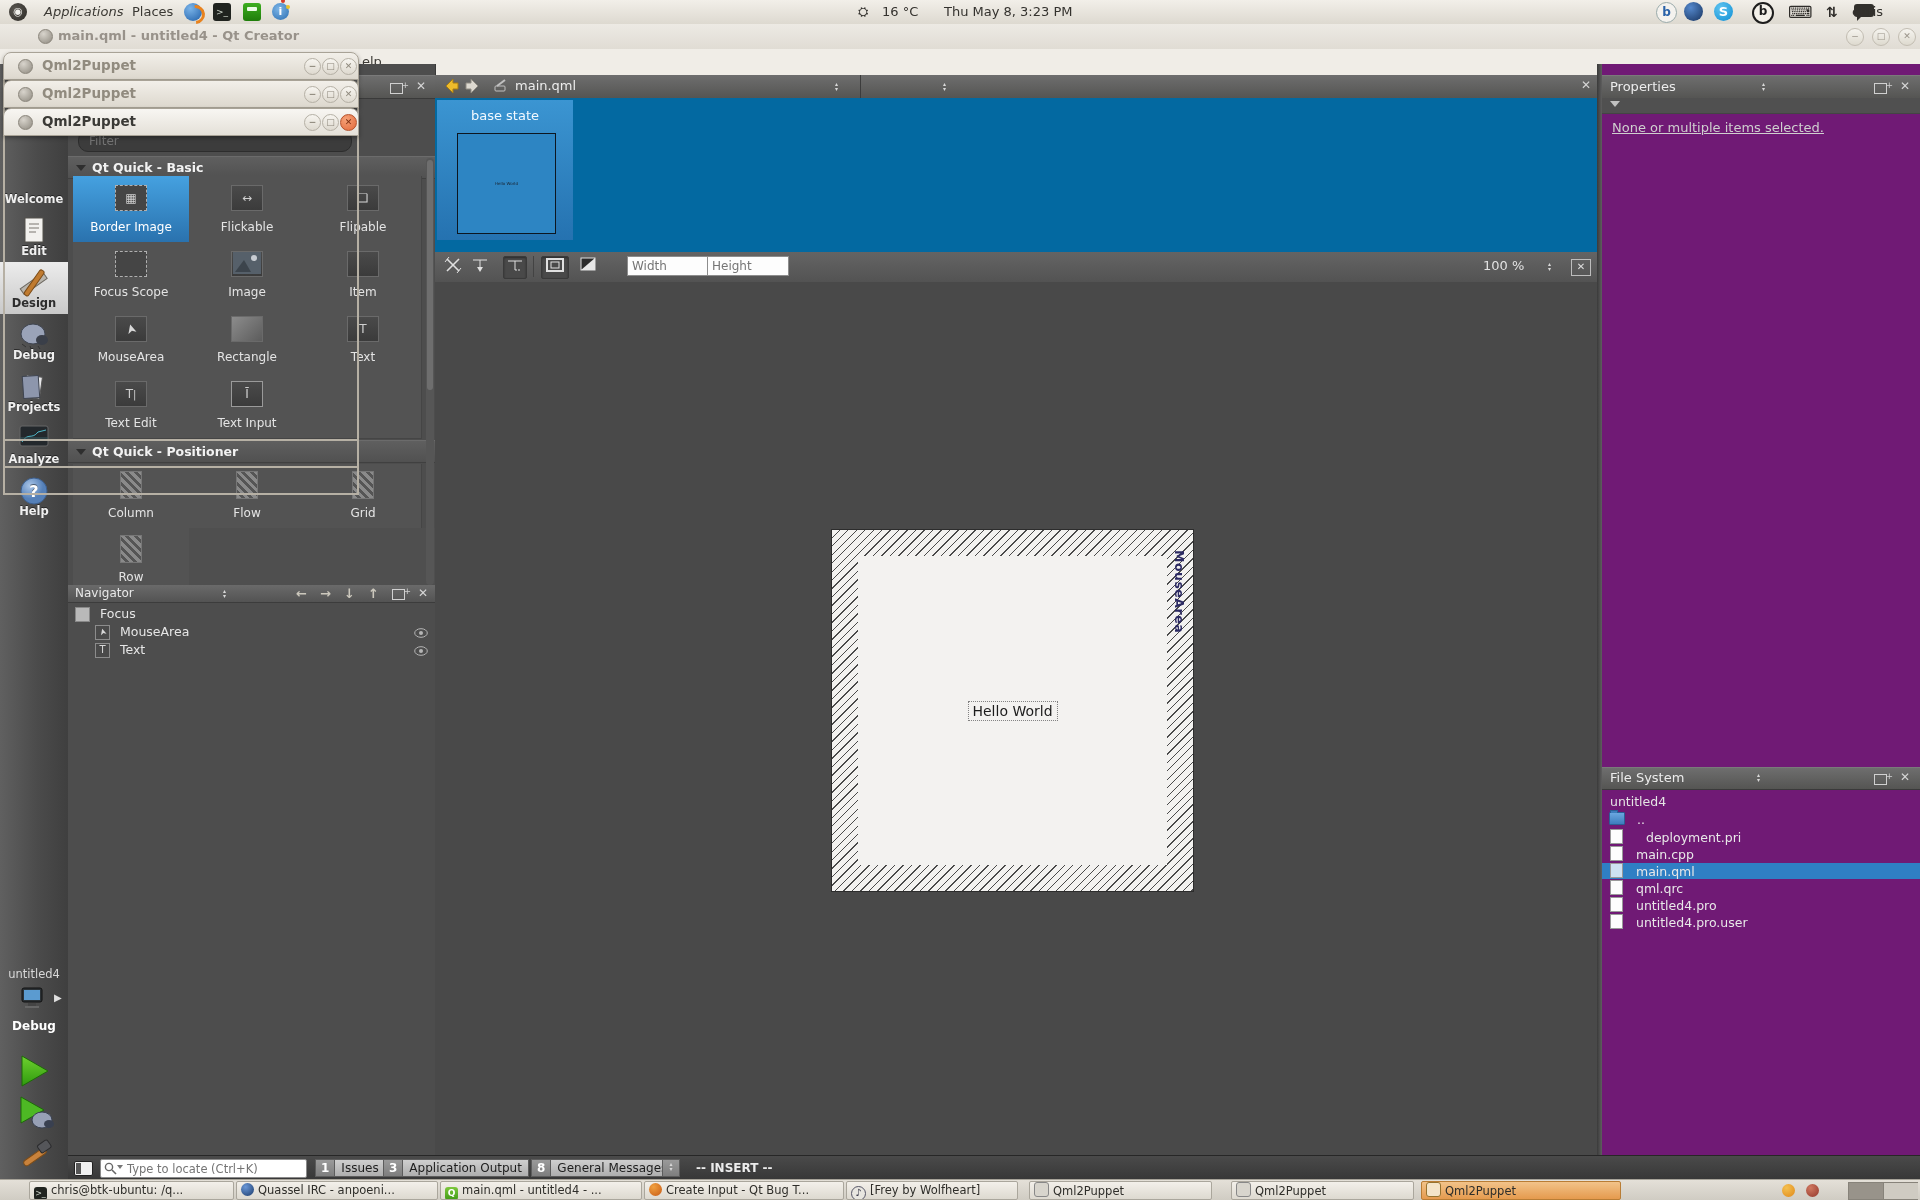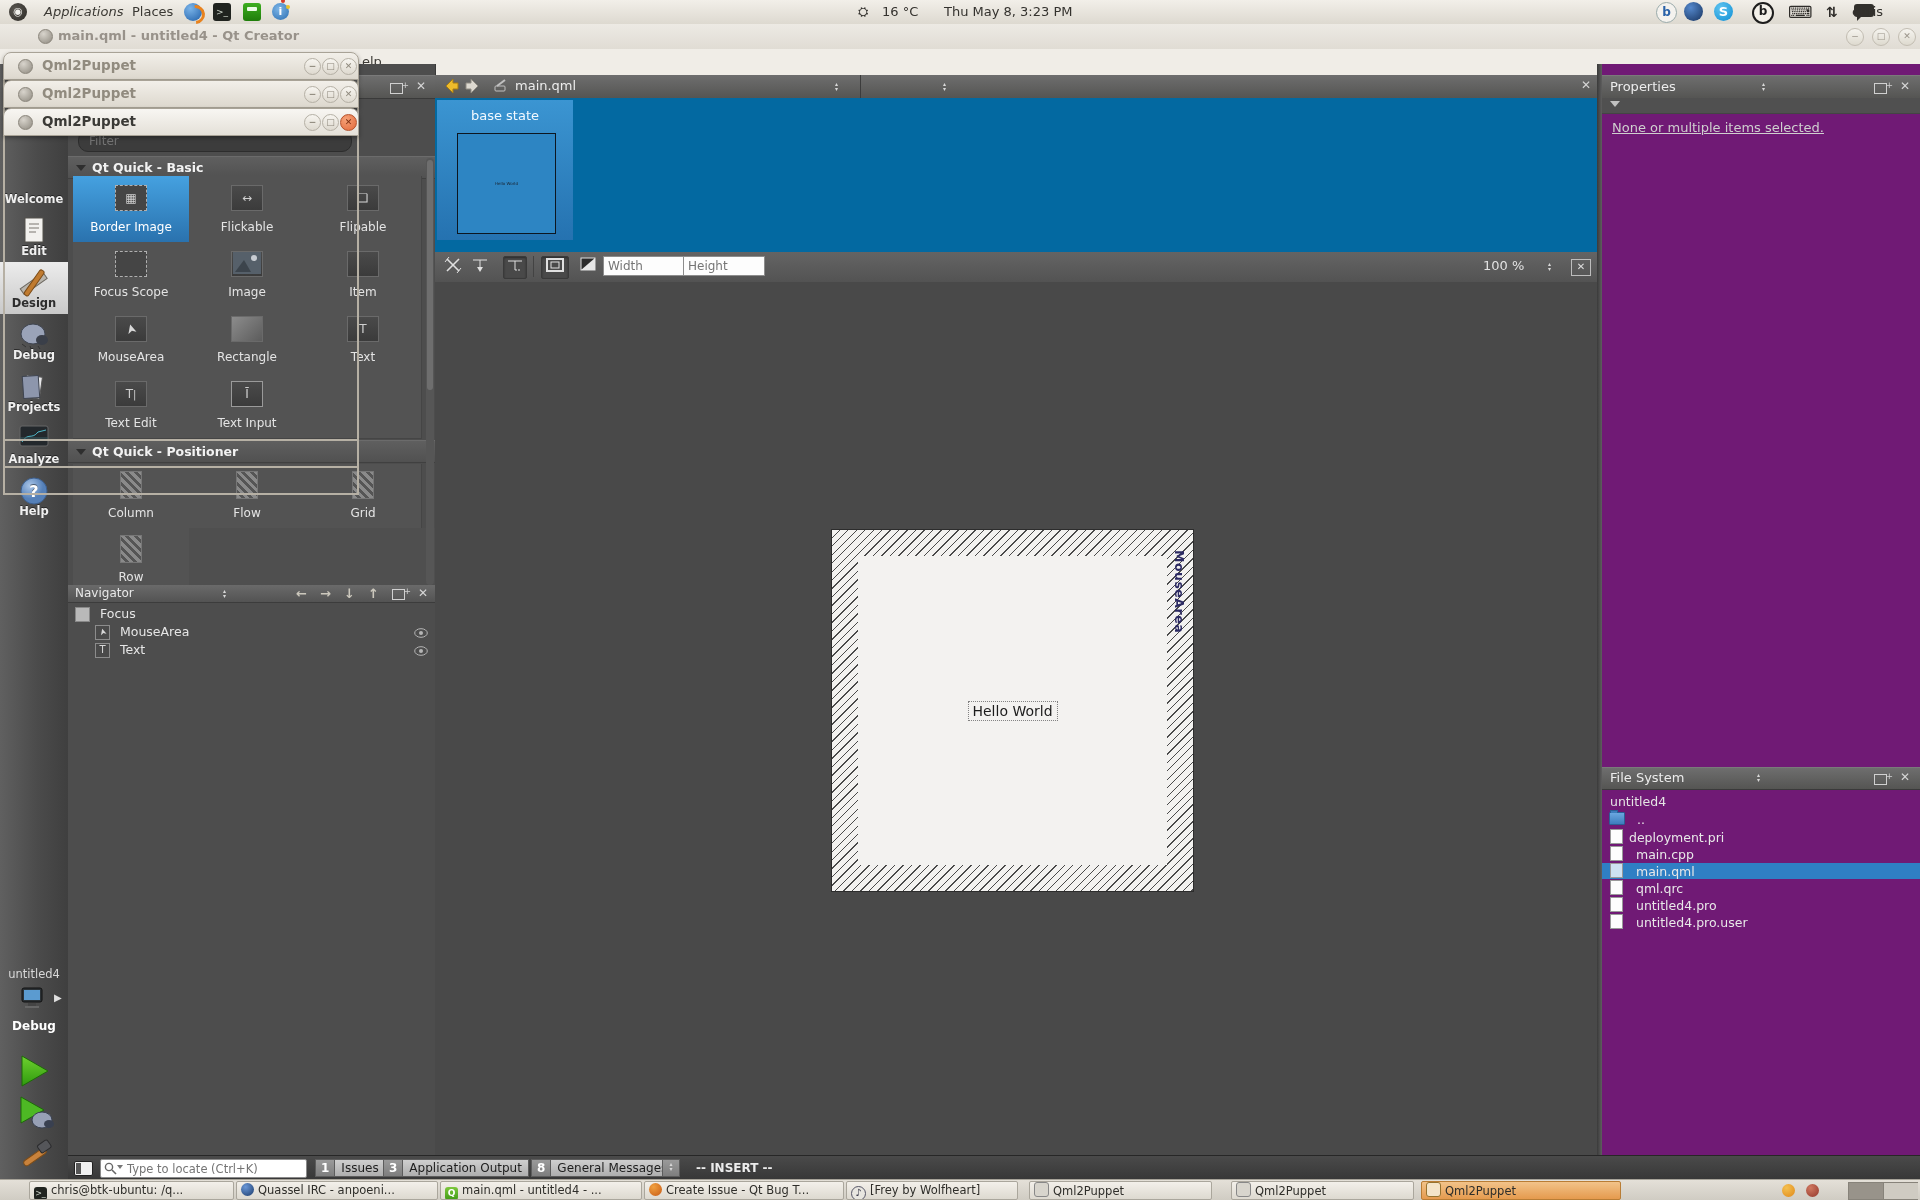"Width" .dim-input { margin-left: none -> 24px }
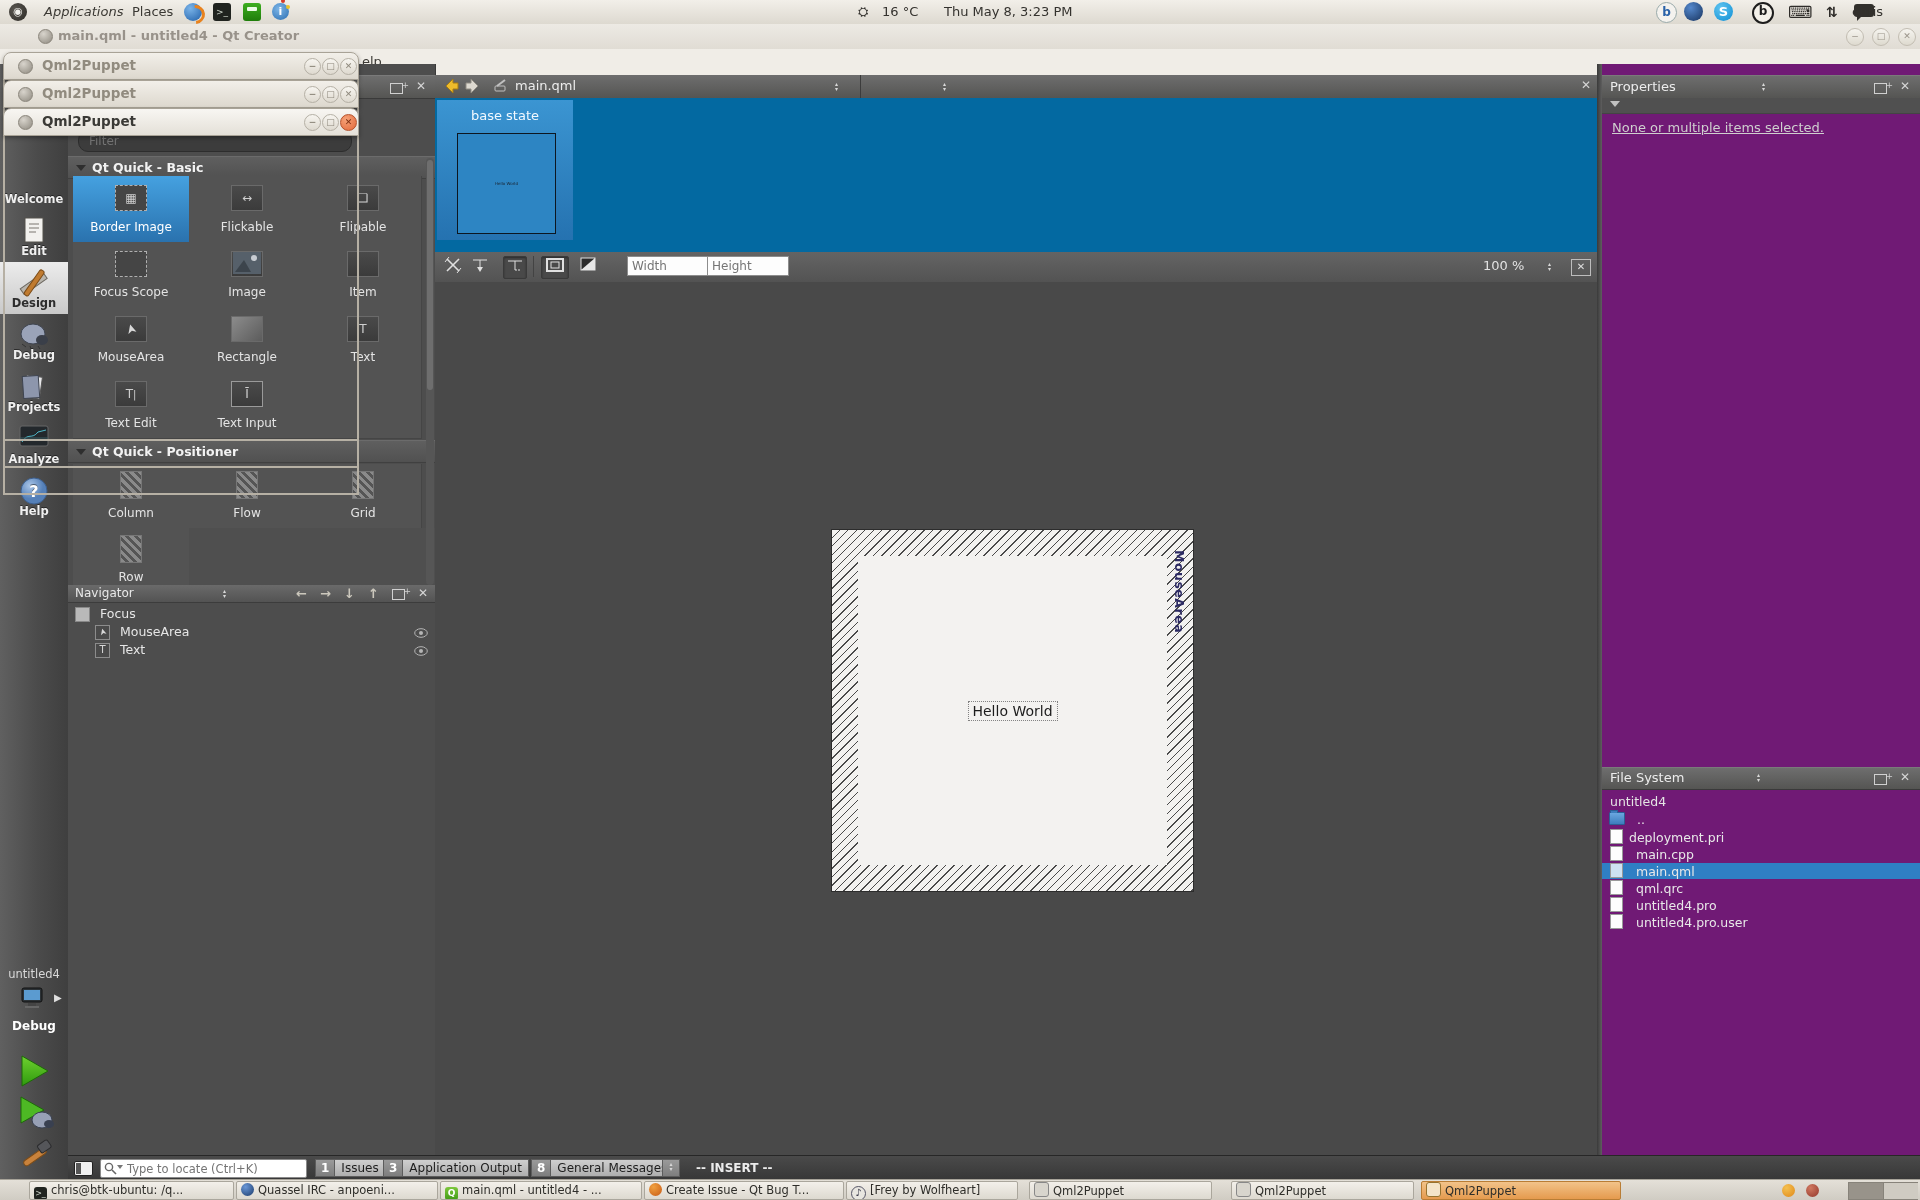"deployment.pri" span { margin-left: 2px -> 19px }
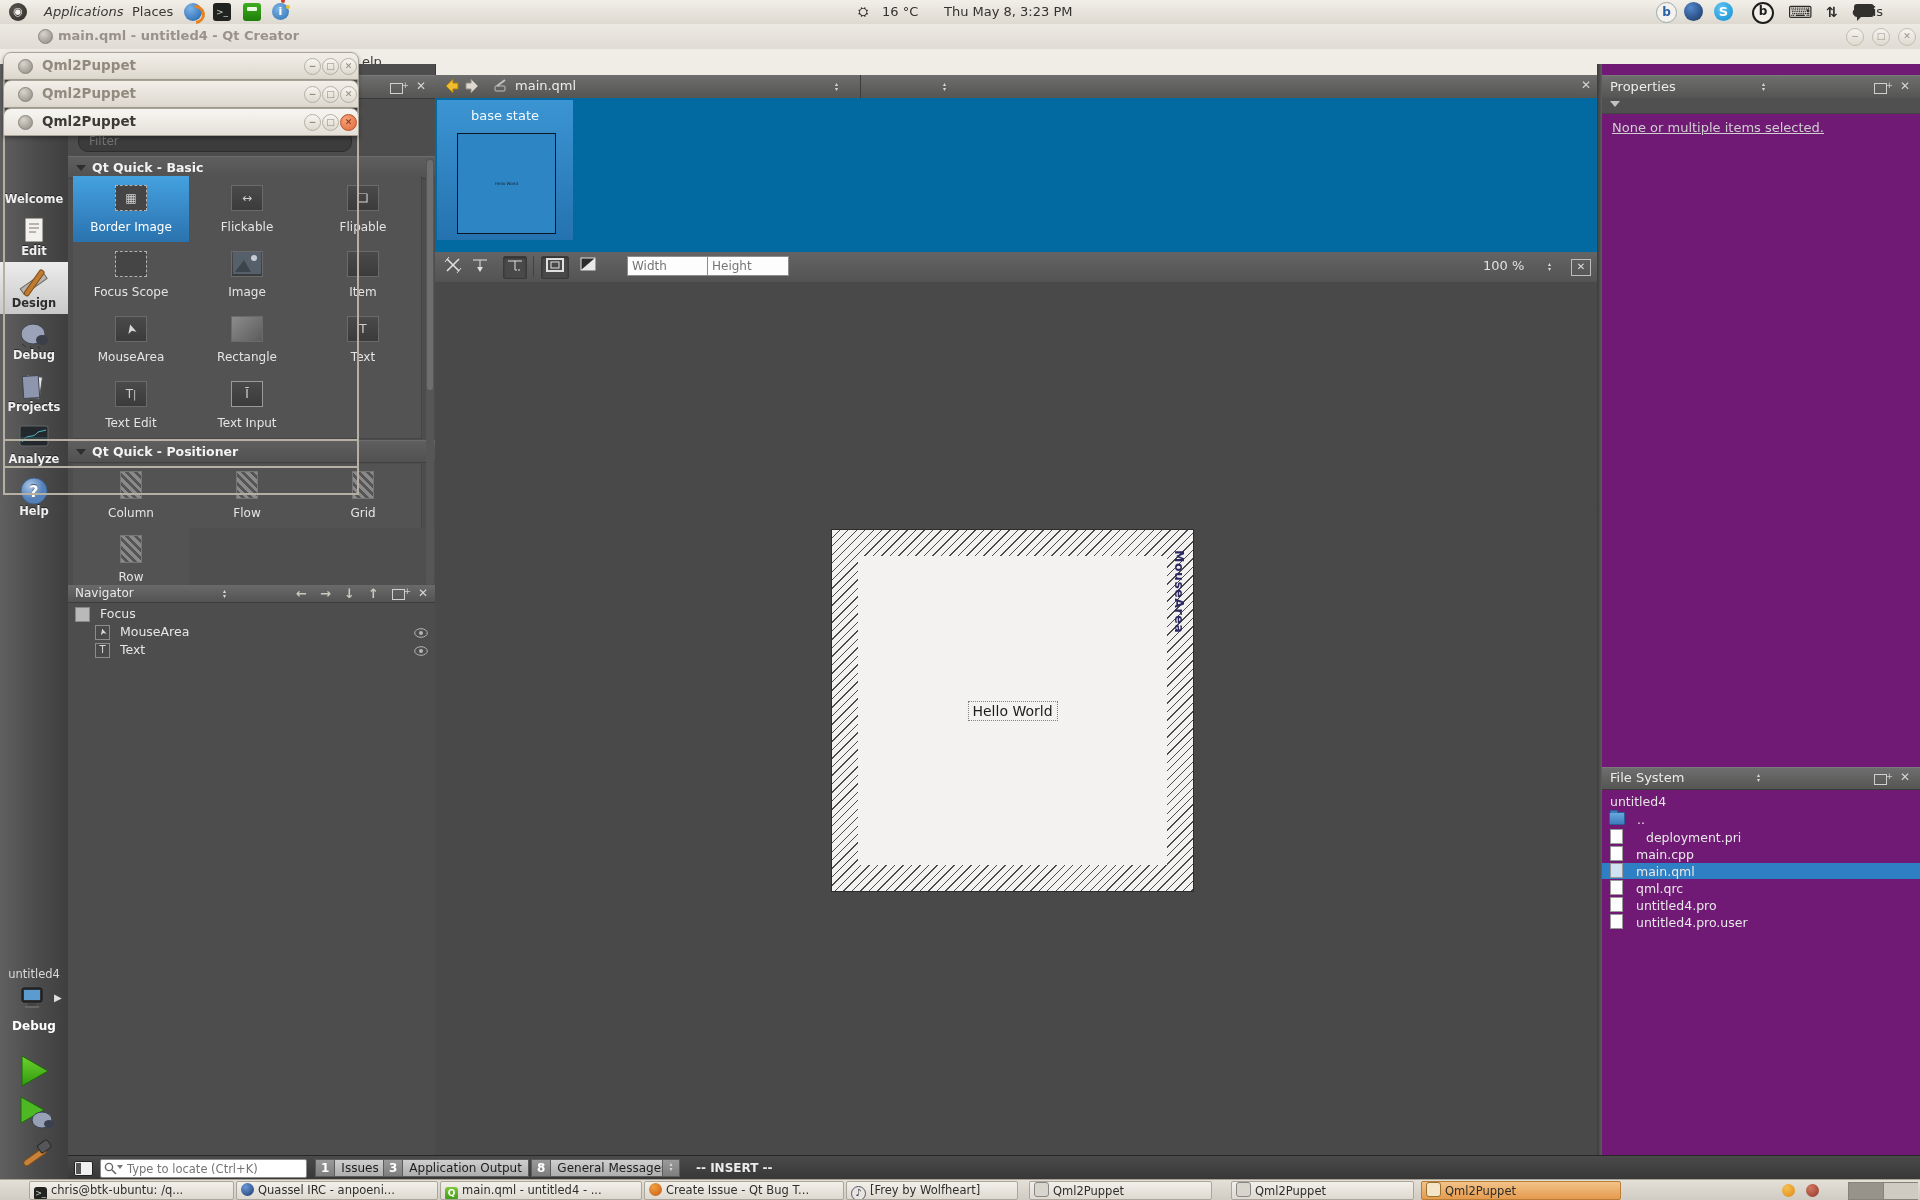"Create Issue - Qt Bug" span { text: Issue -> Input }
